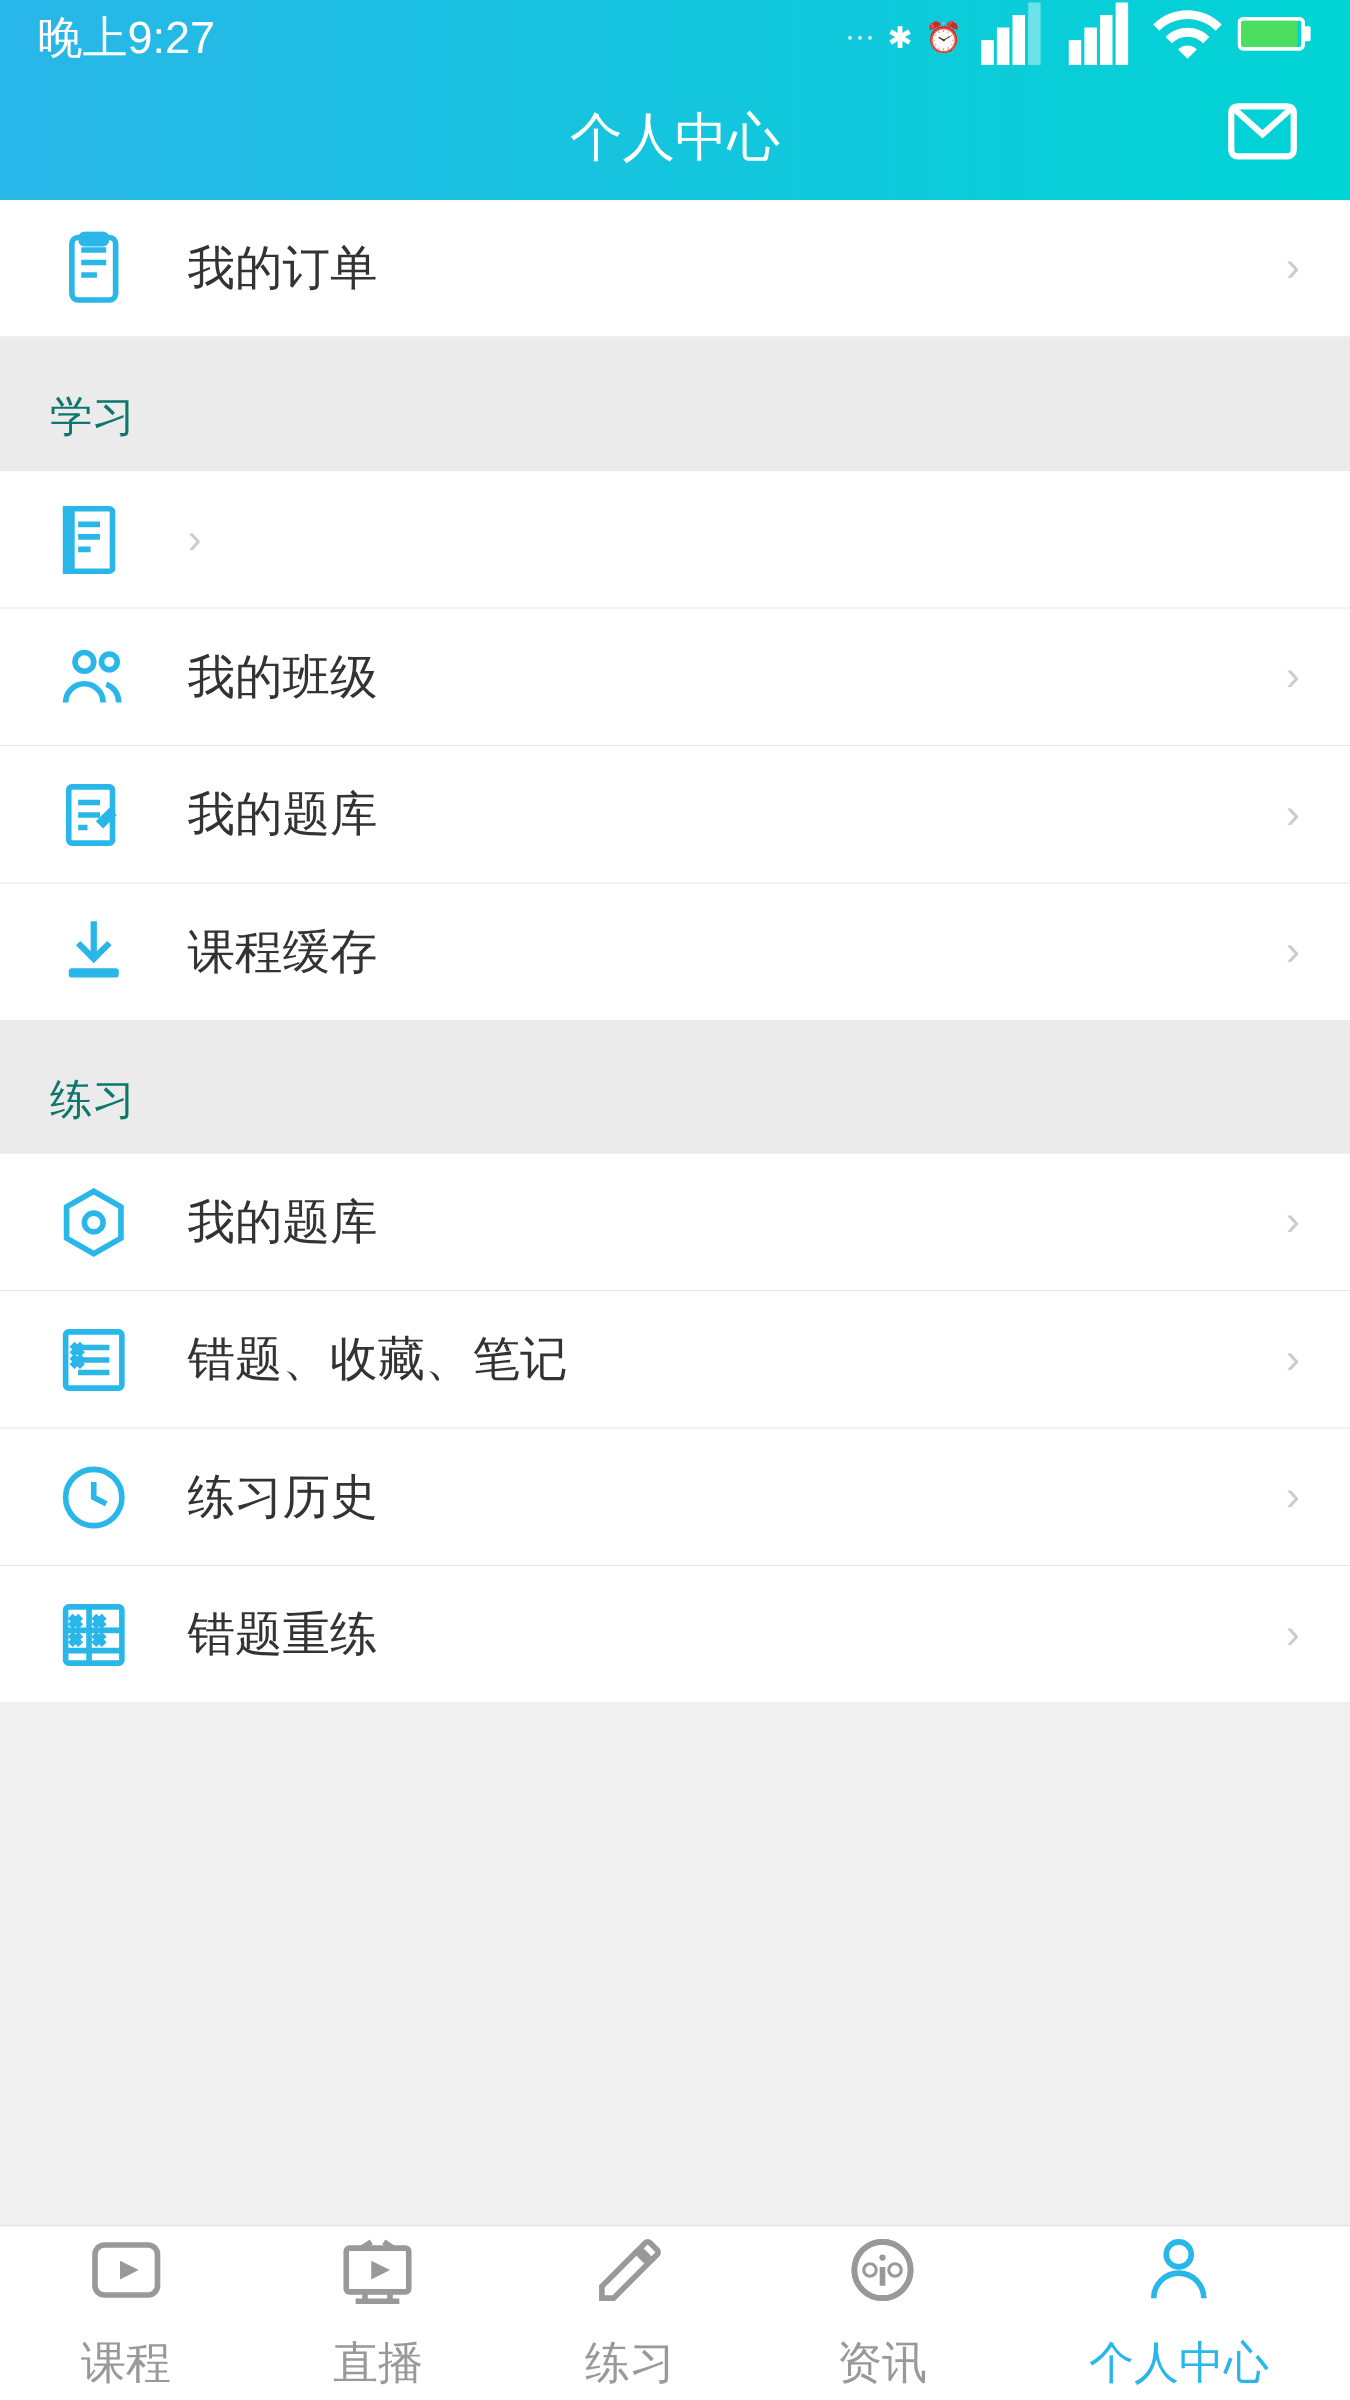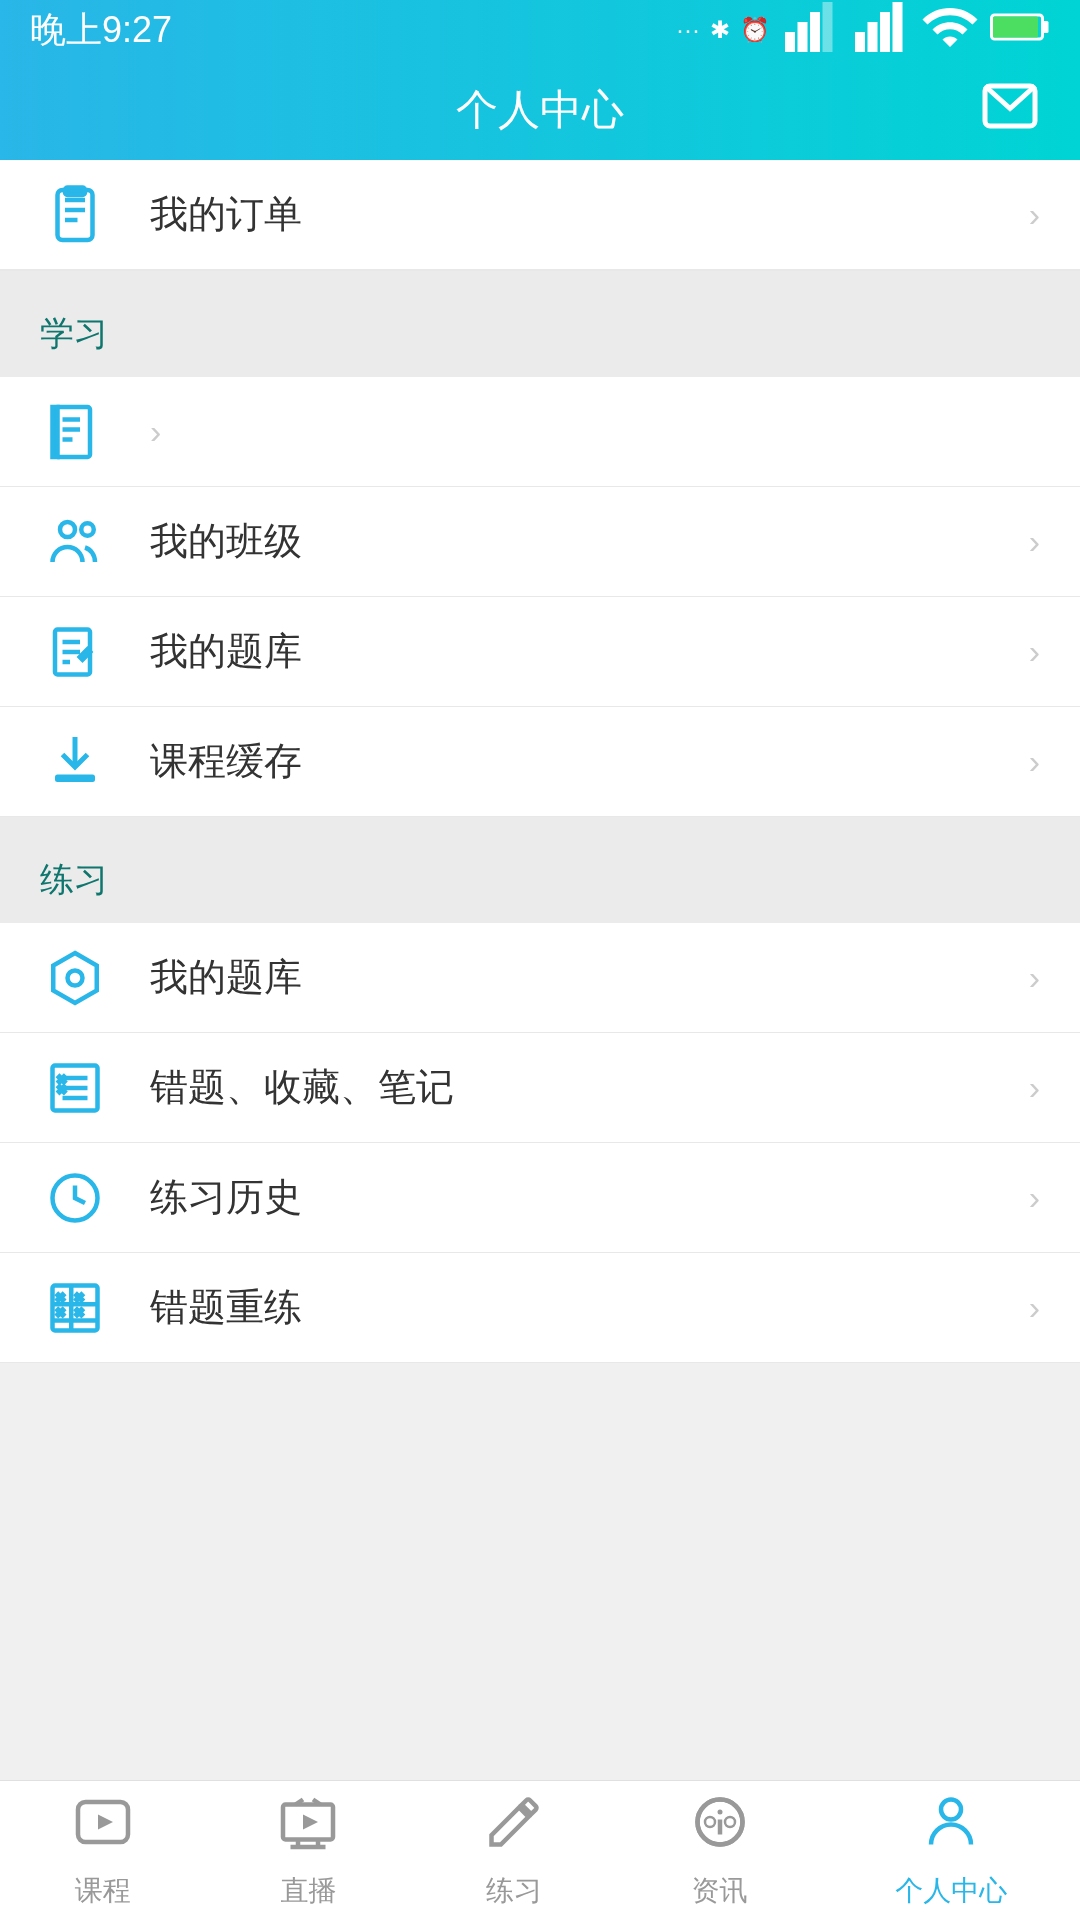"课程" .tab-label { font-size: 28px -> 36px }
